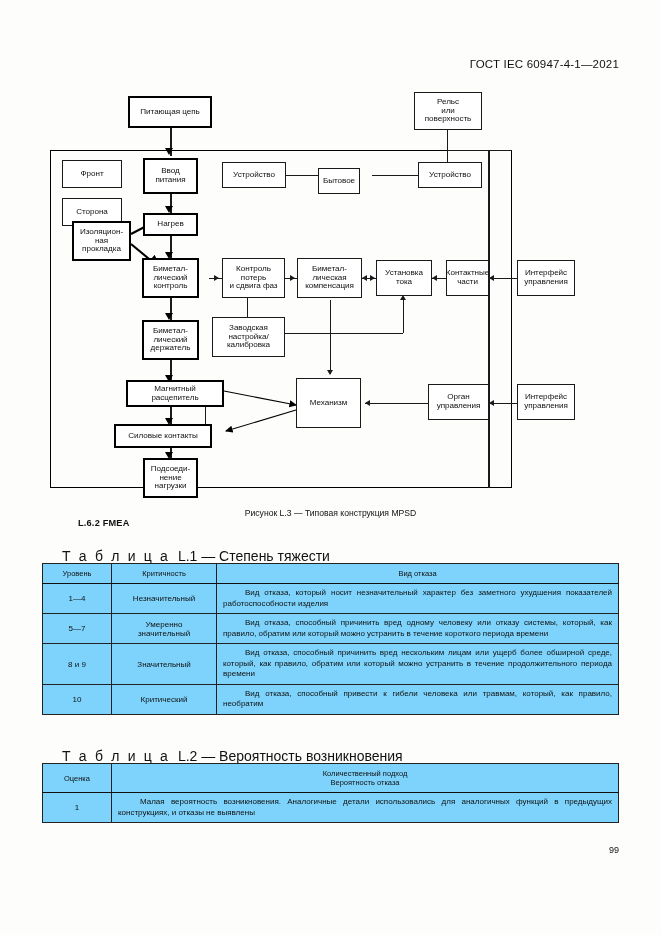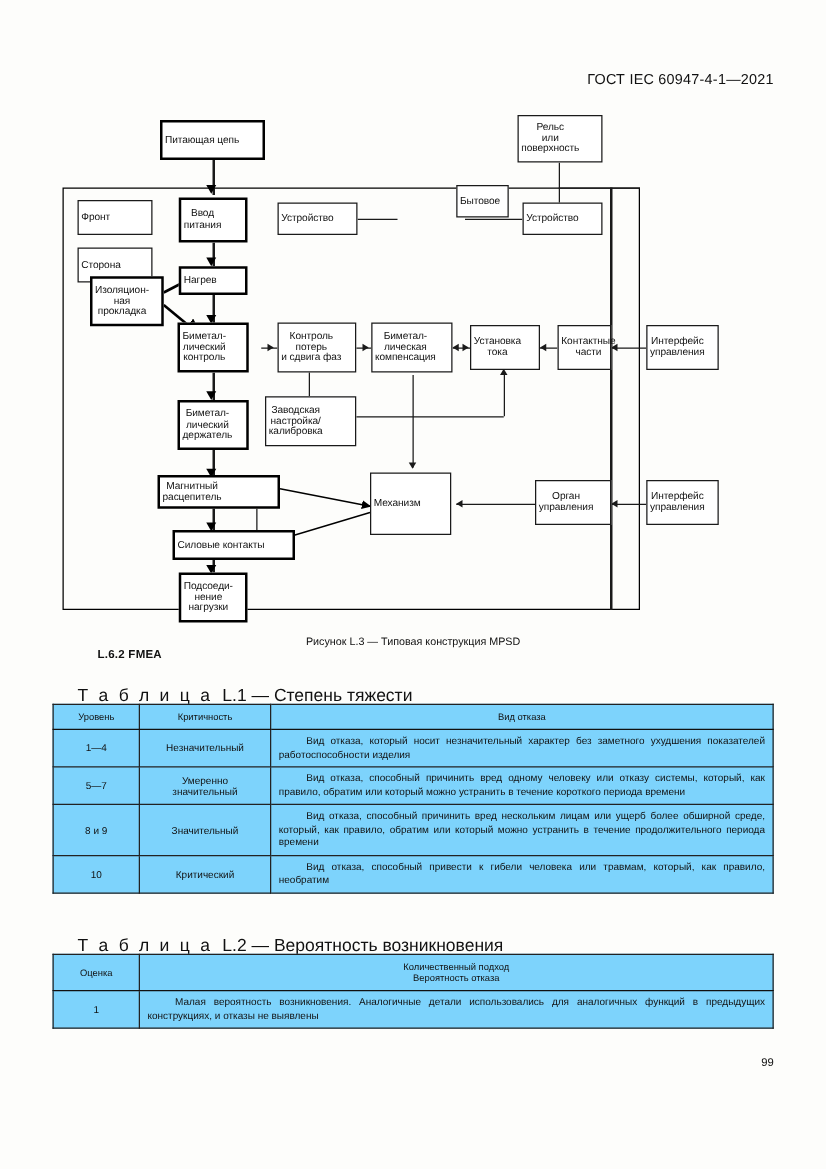"Рельс" .bx { justify-content: flex-start -> center }
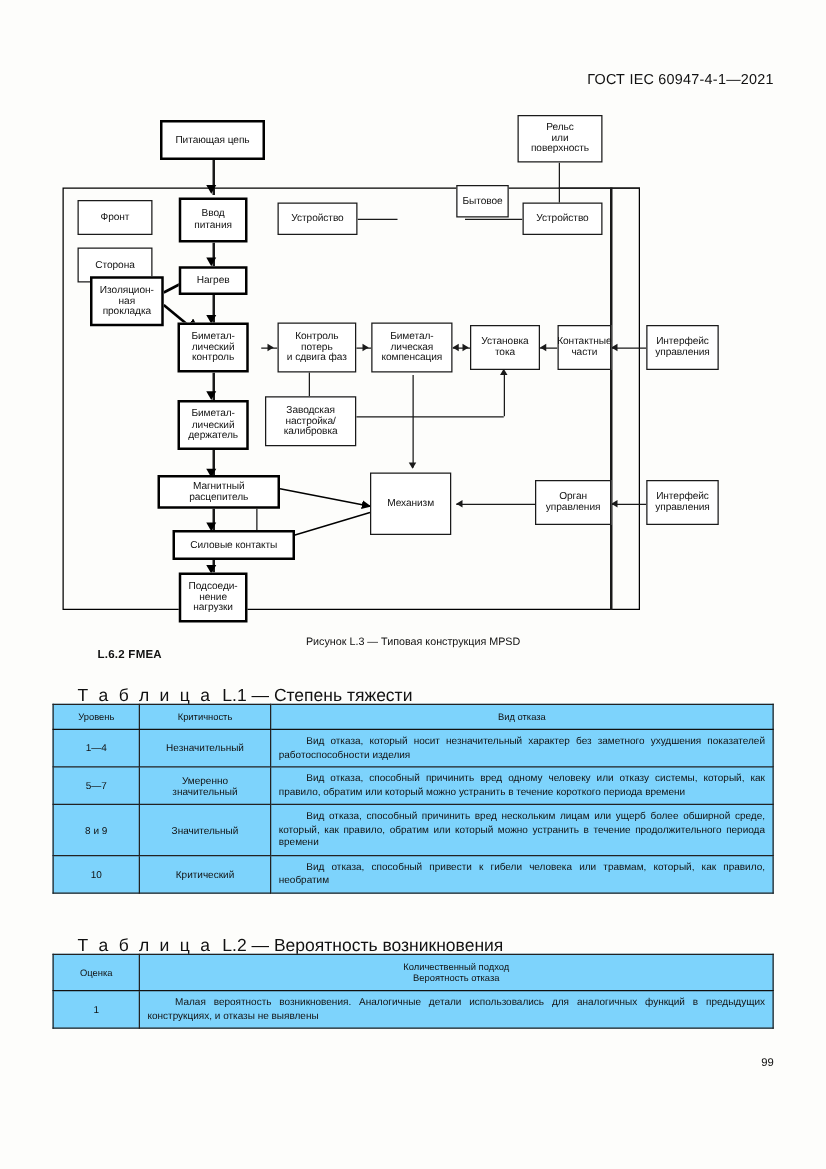"Бытовое" div.bx { margin-left: 47px -> none; top: 60px -> 80px }
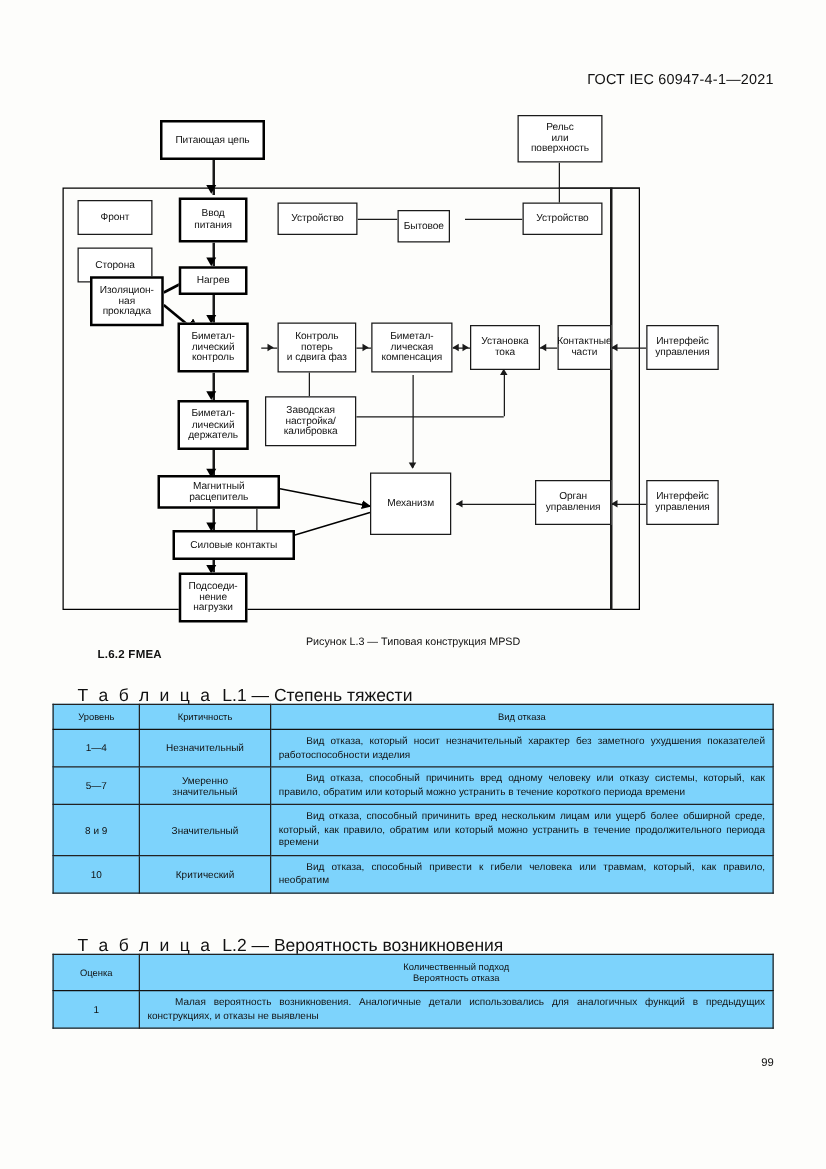"Силовые контакты" div.bx { left: 138px -> 114px }
